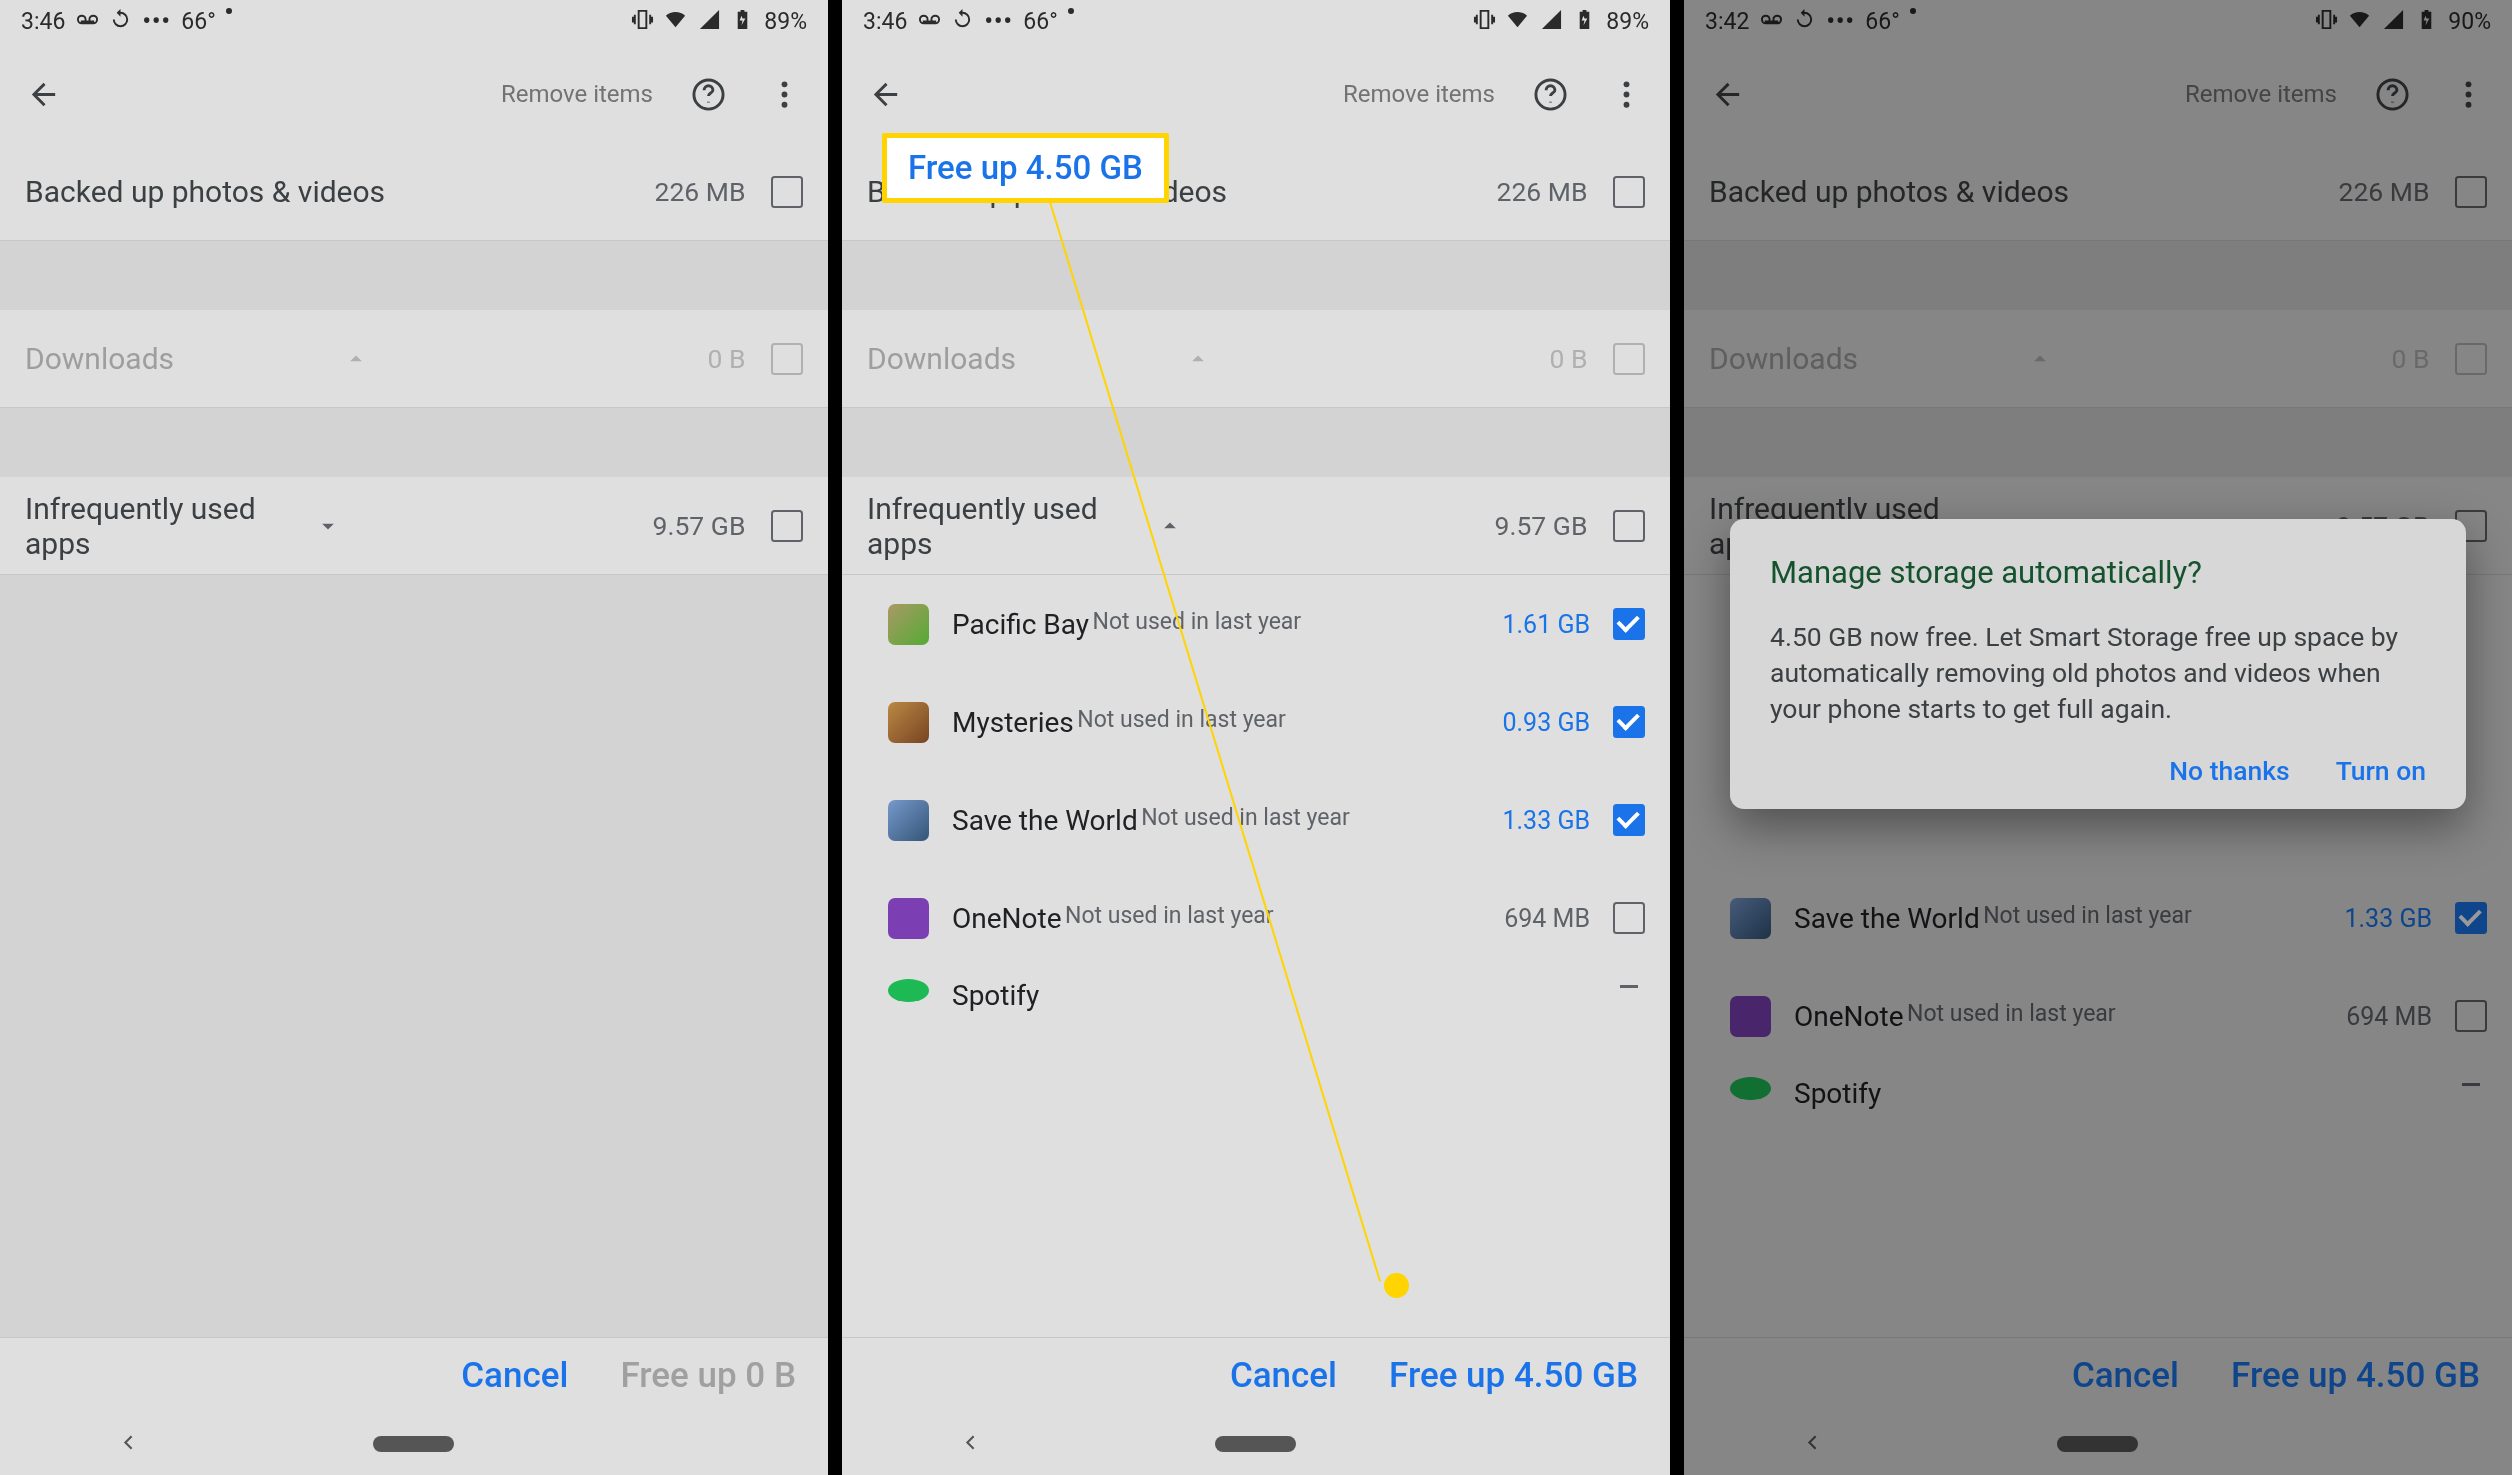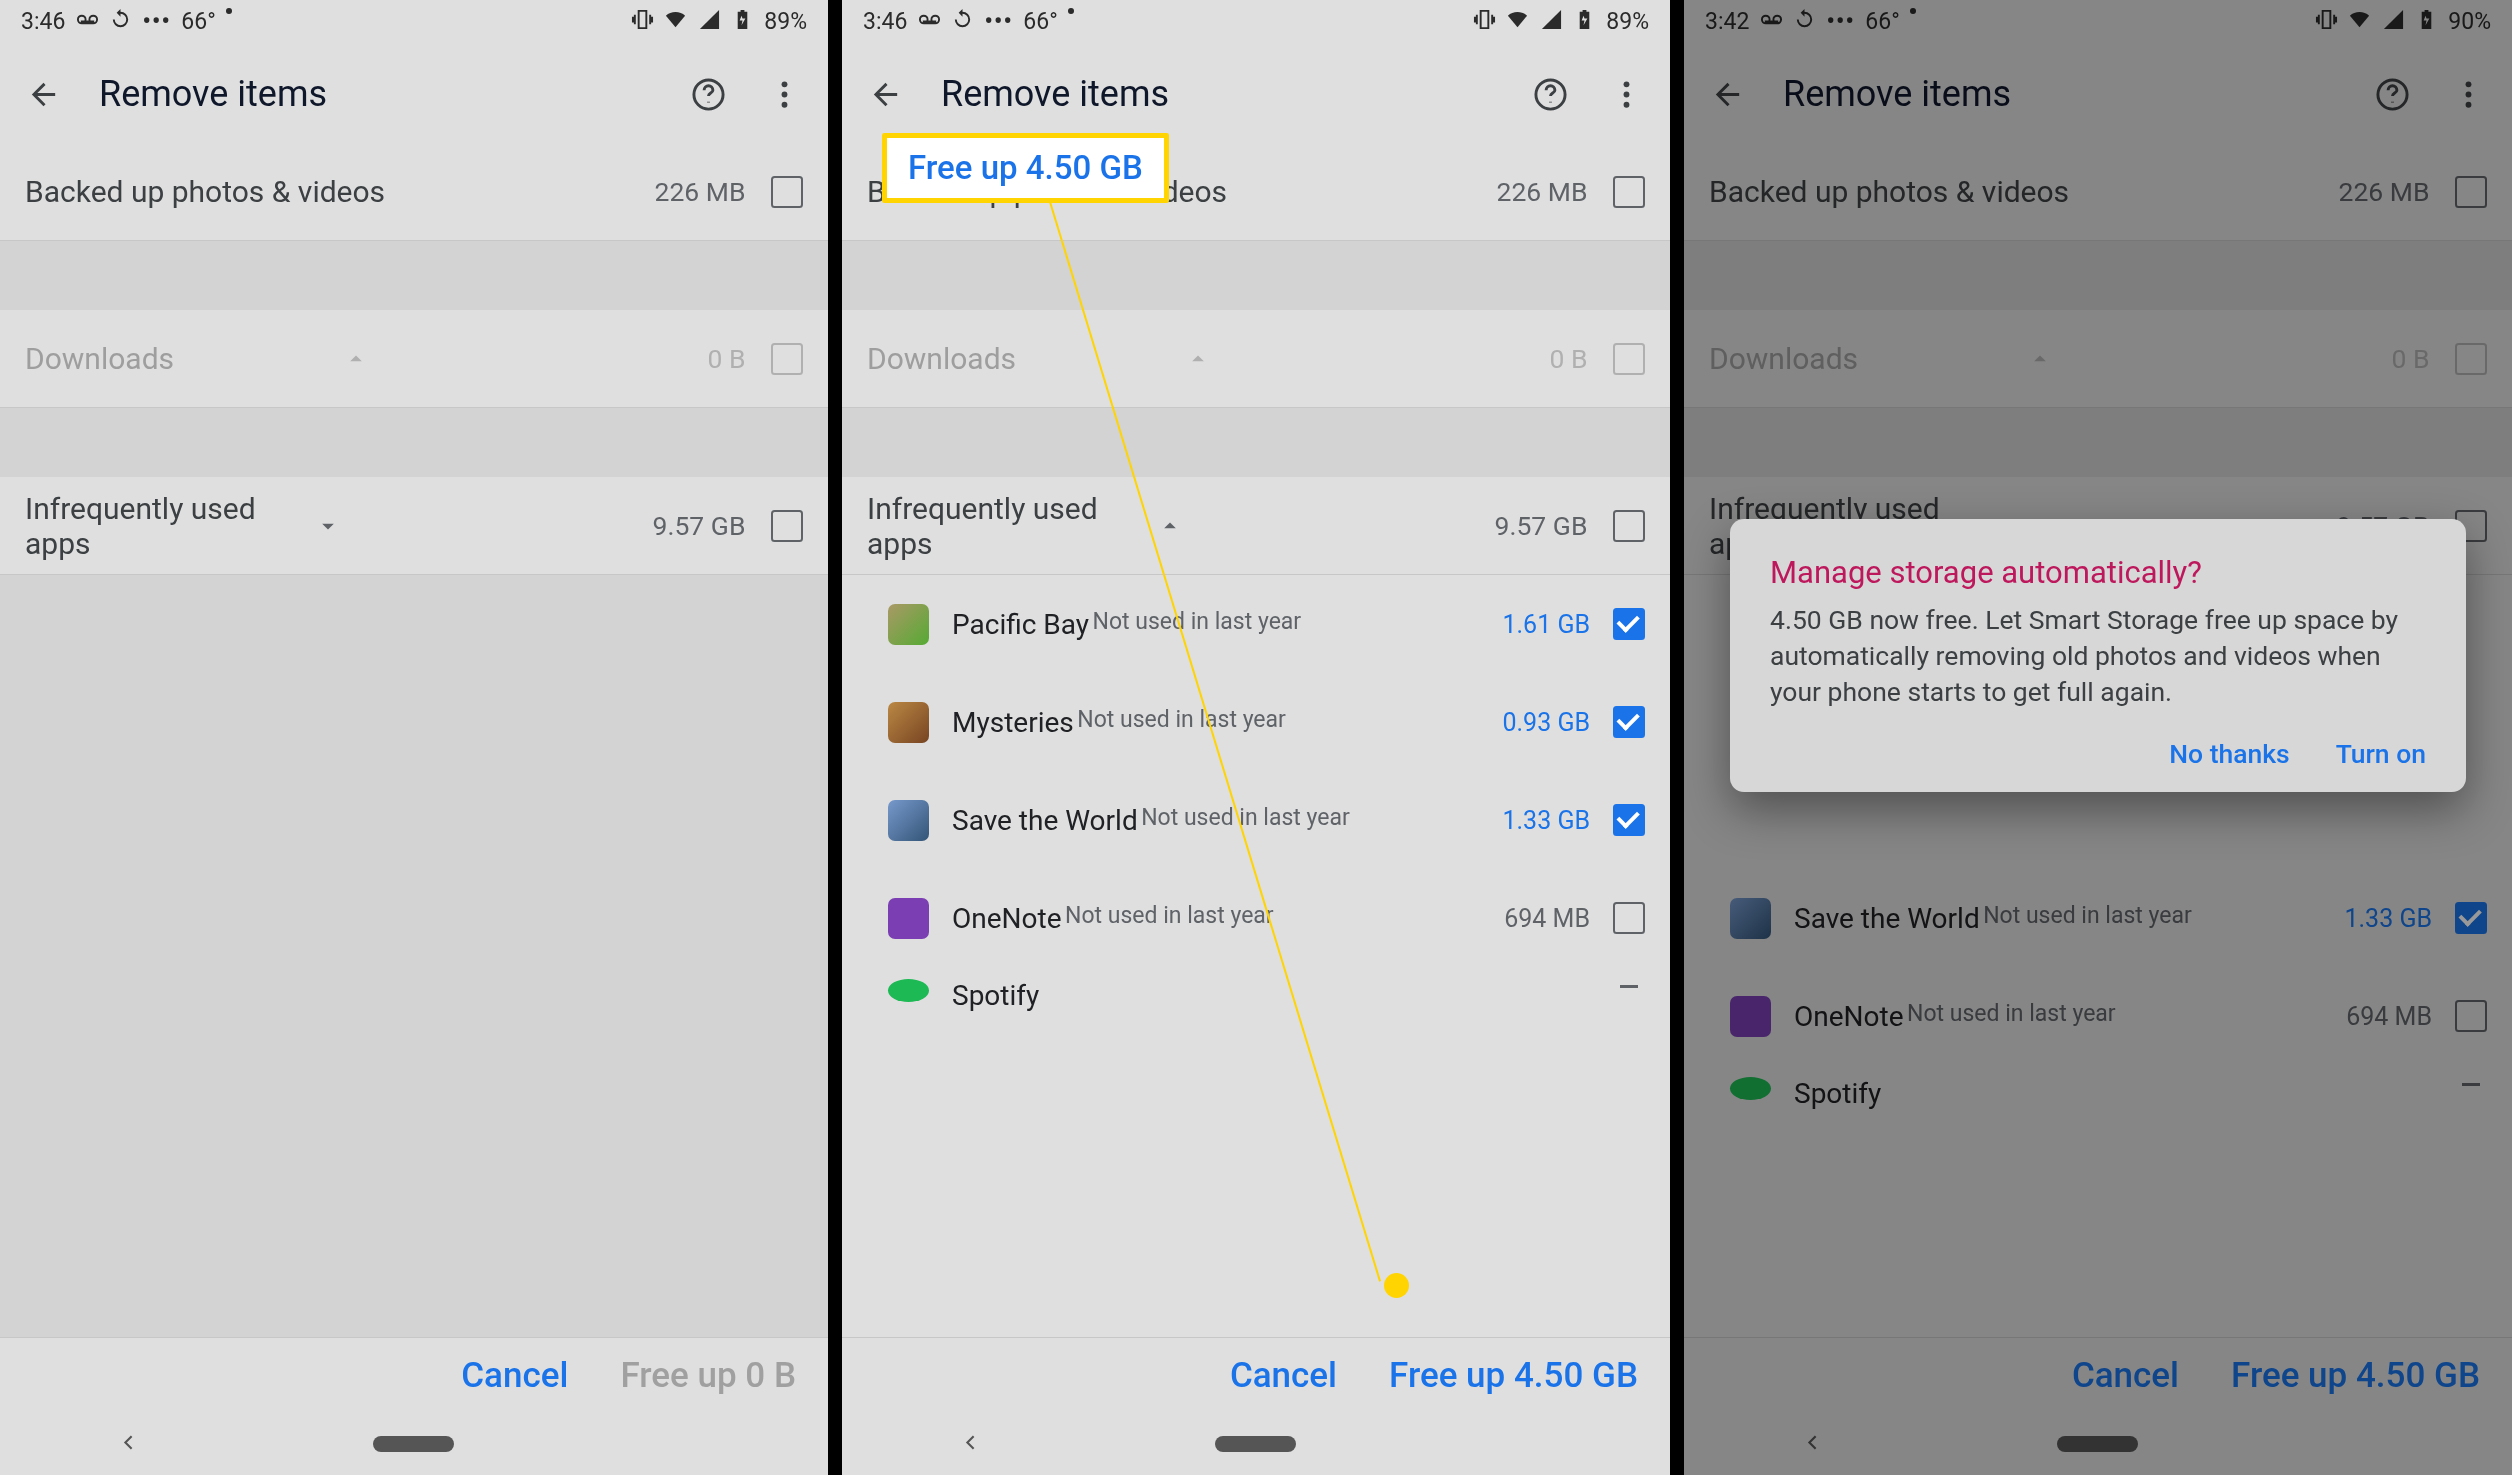"Remove items" .appbar .title { color: #0f172a -> #737373; font-size: 36px -> 24px; text-align: none -> right }
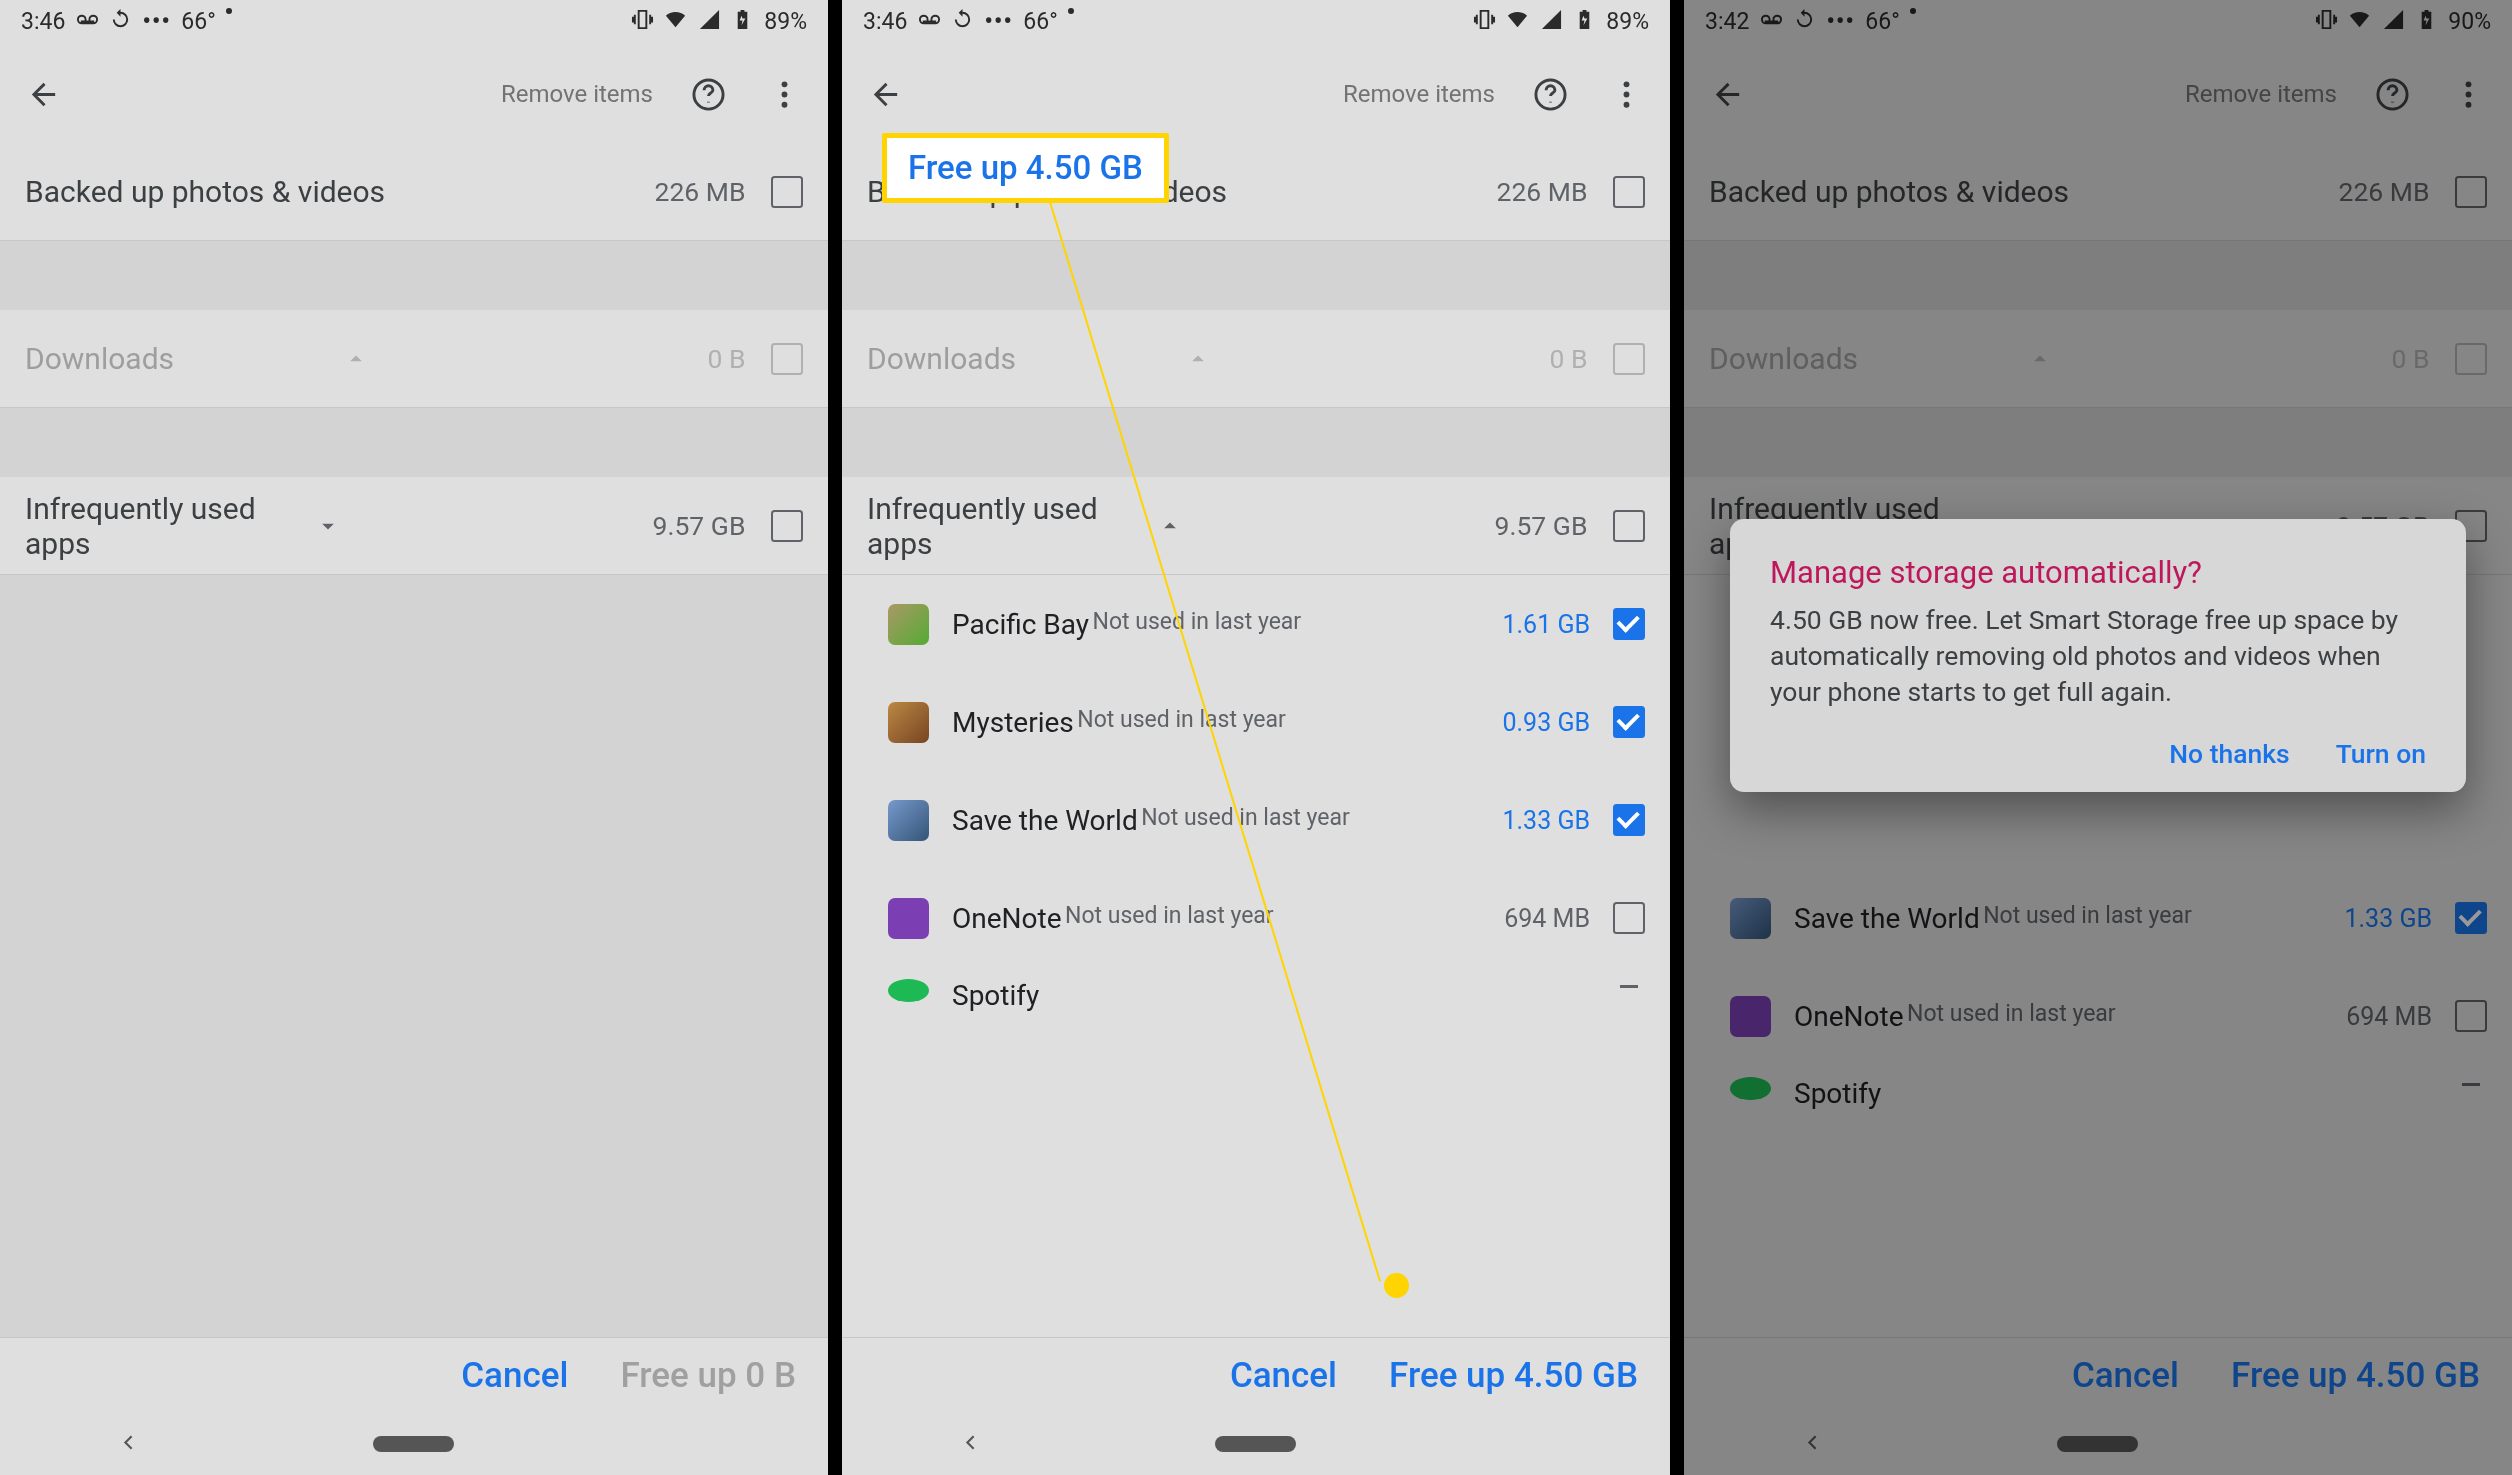"Manage storage automatically?" .dialog .dtitle { color: #be185d -> #14532d; margin-bottom: 11px -> 28px }
